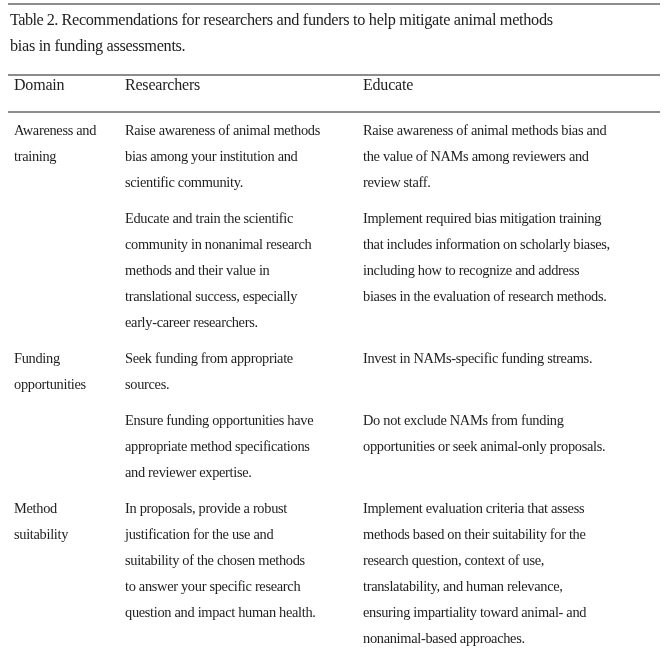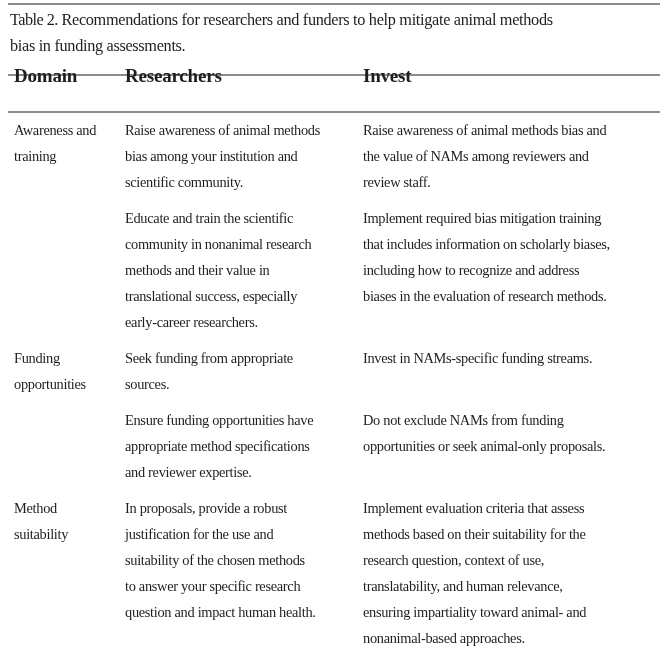"Domain" .hdr { font-size: 19px -> 16px; font-weight: bold -> normal; top: 63px -> 72px }
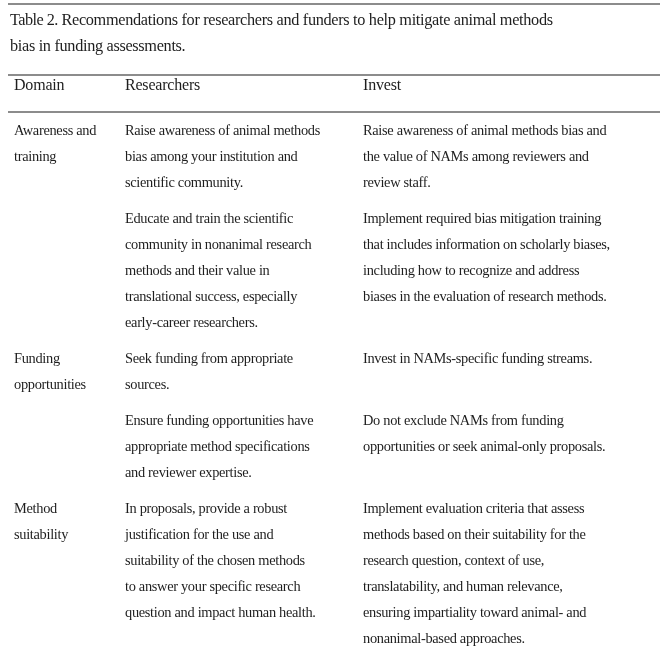"Invest" div.hdr { text: Invest -> Educate }
